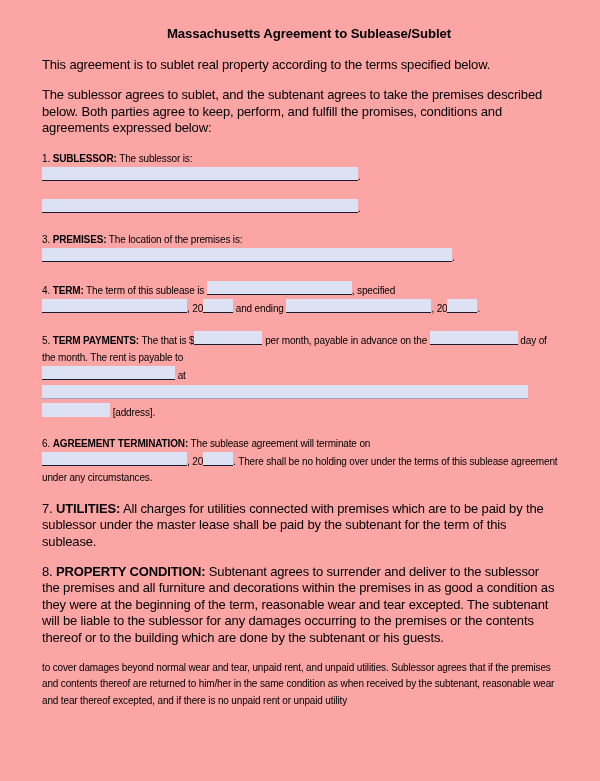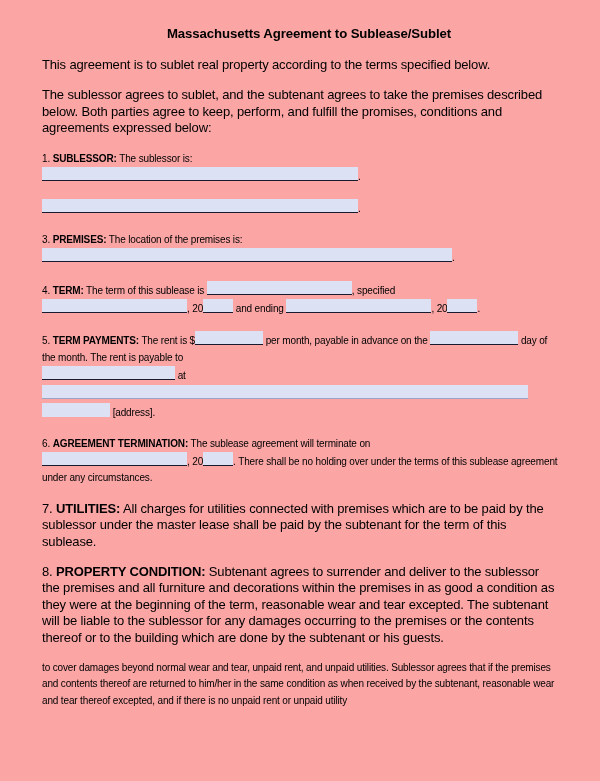"The rent is $" span { text: rent -> that }
